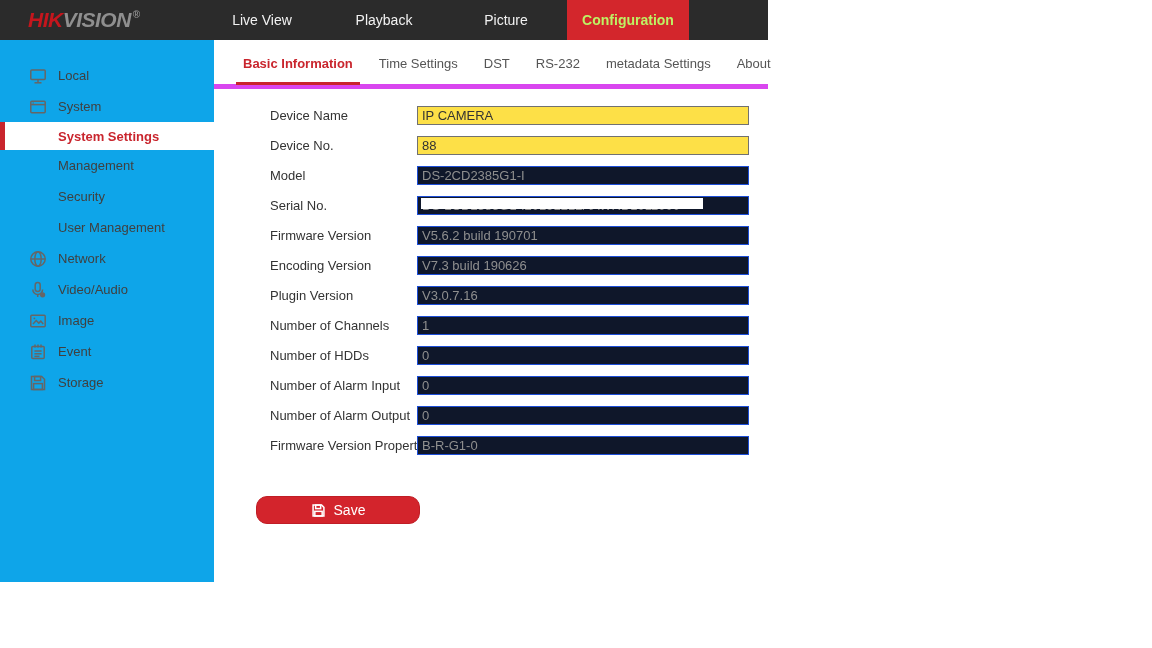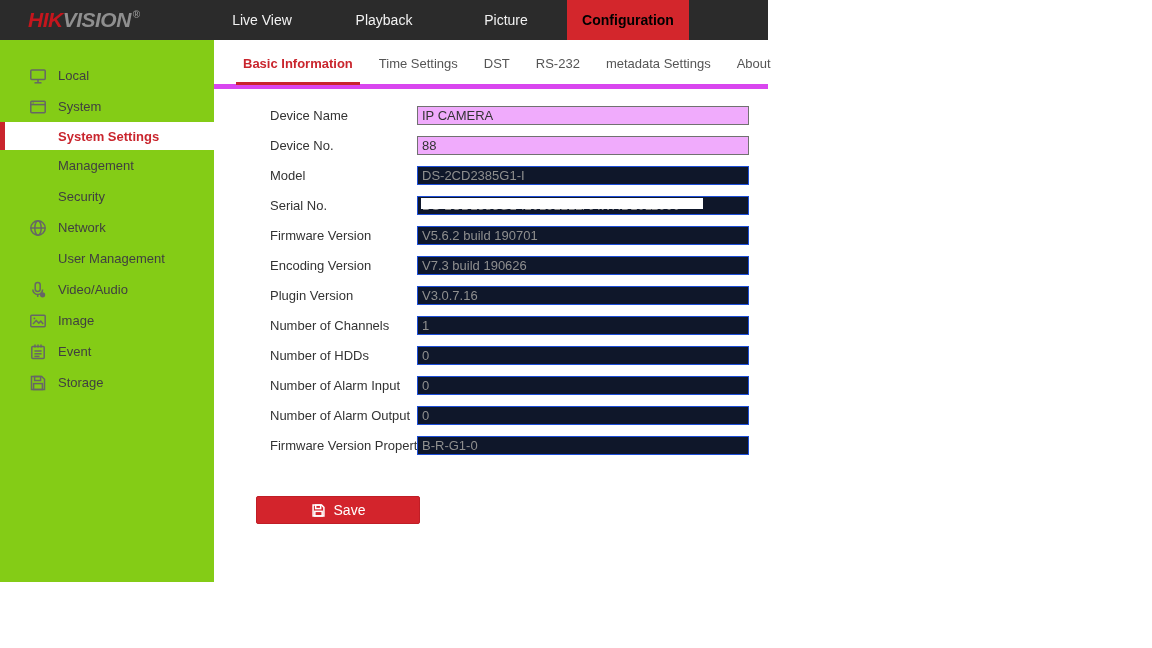"Configuration" .topnav .nav-item.active { color: #000000 -> #bef264 }
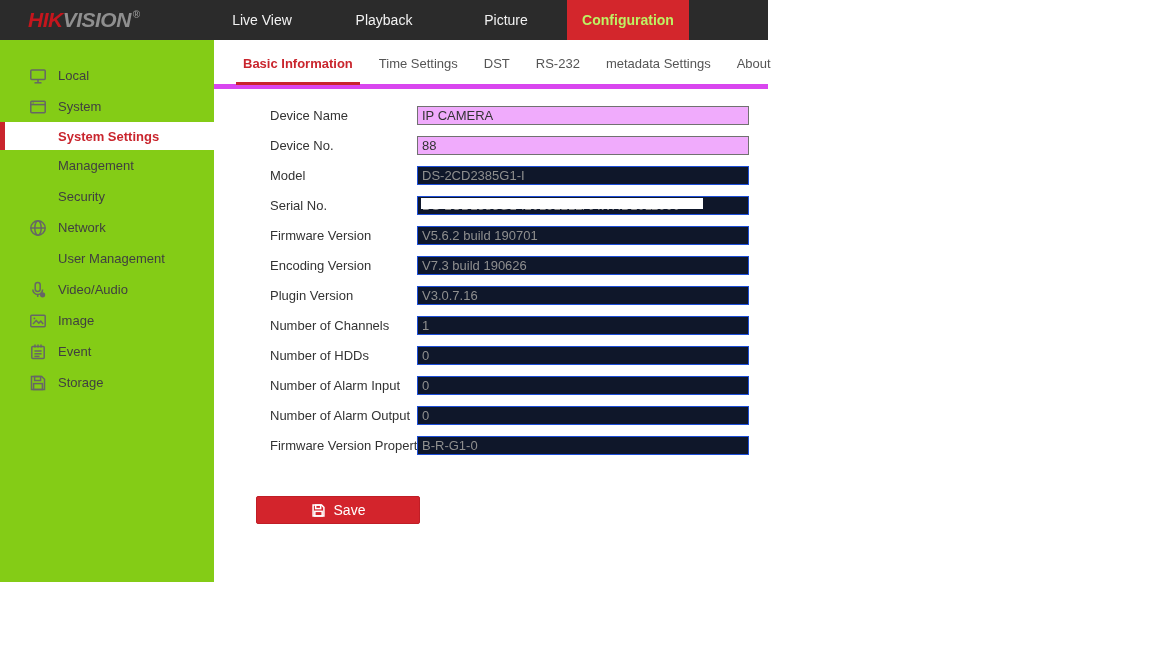"Local" .sidebar { background: #84cc16 -> #0ea5e9 }
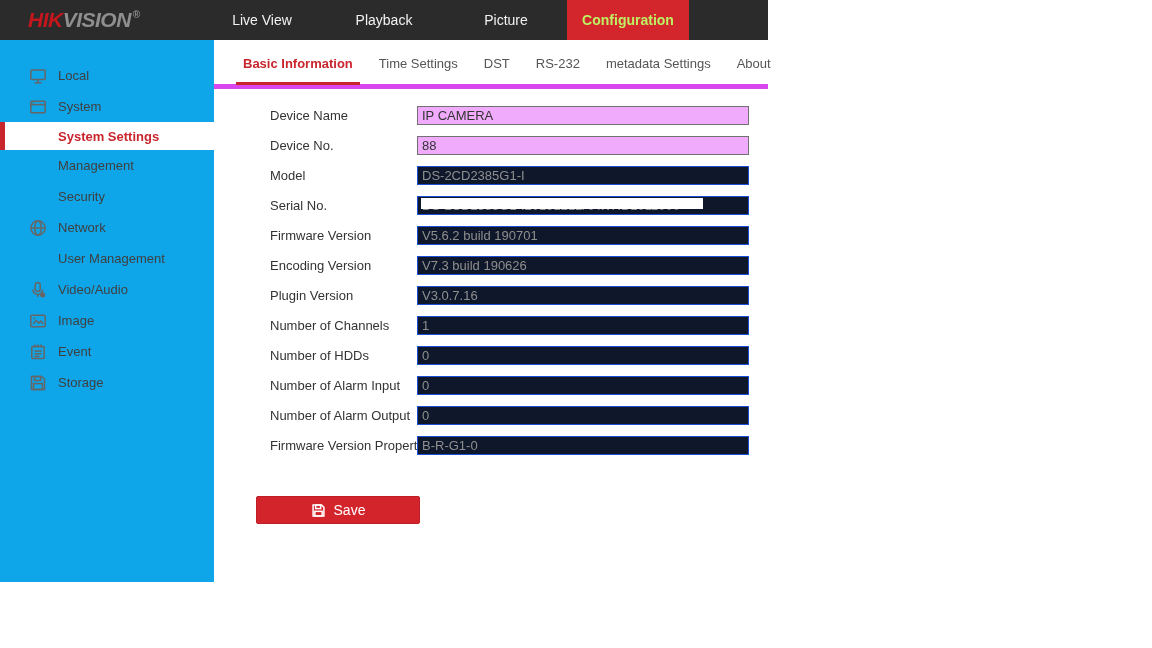"IP CAMERA" .finput { background: #f0abfc -> #fde047 }
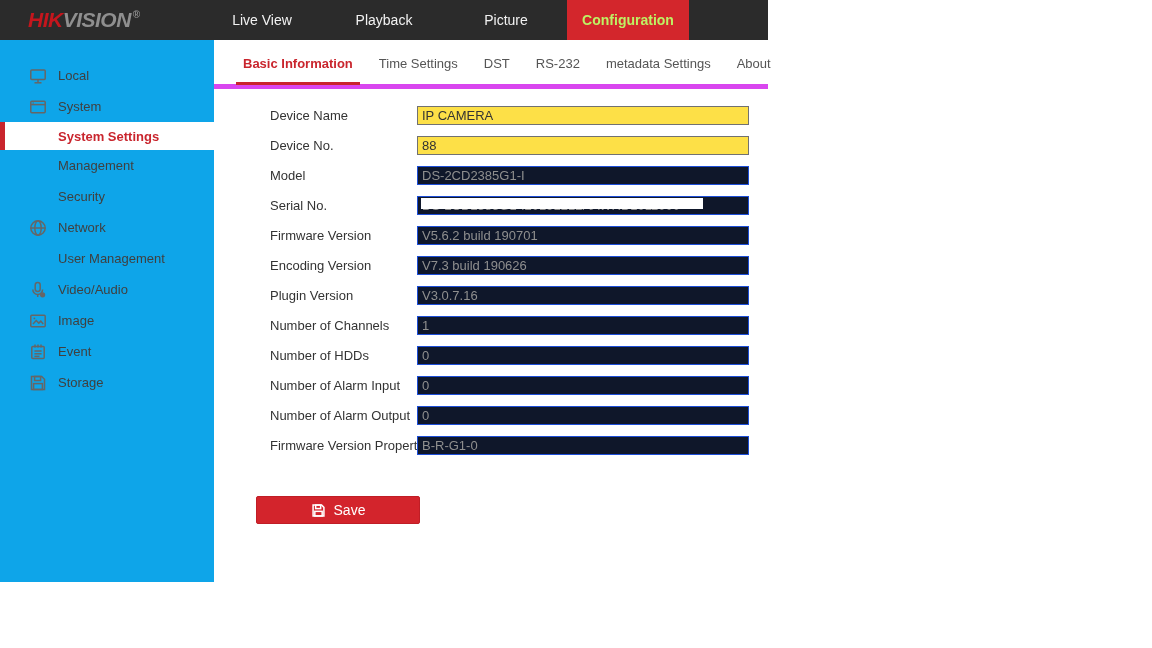"Network" div.side-item { order: before "User Management" -> after "User Management" }
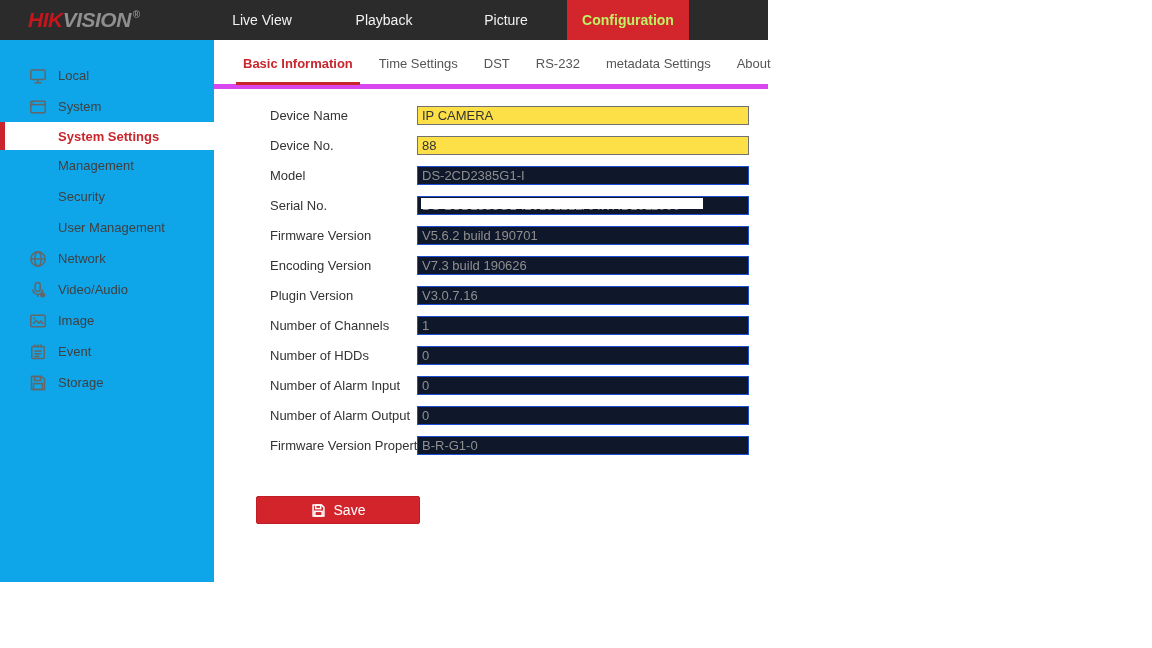"Save" .save-btn { border-radius: 2px -> 11px }
